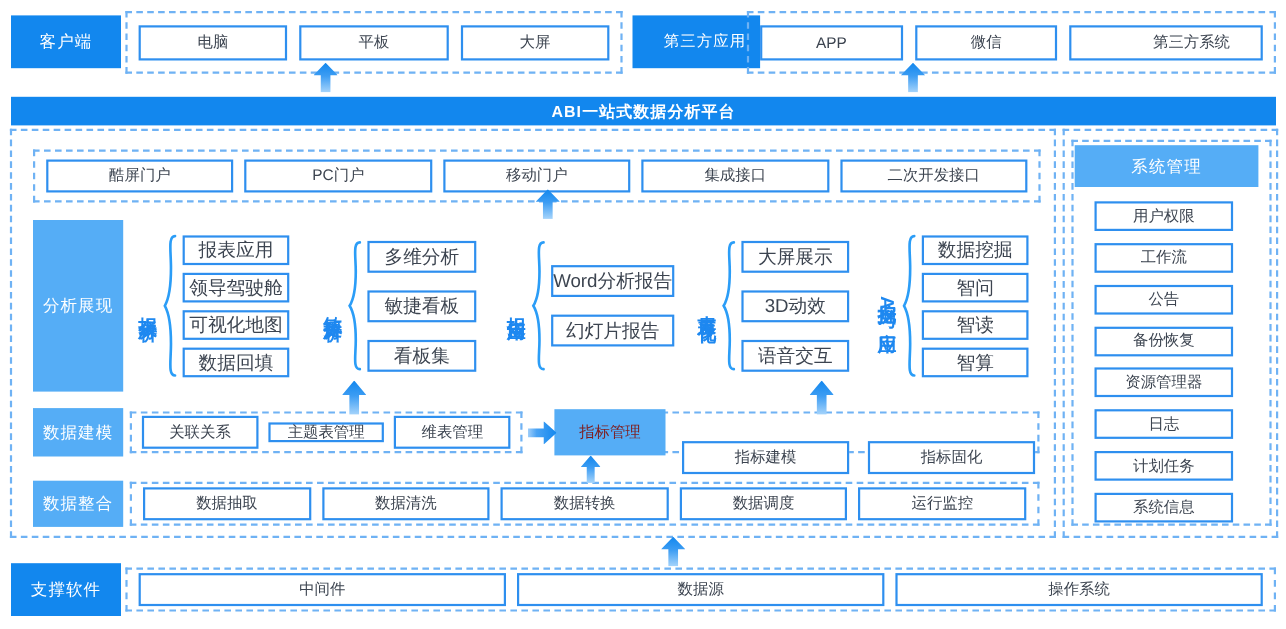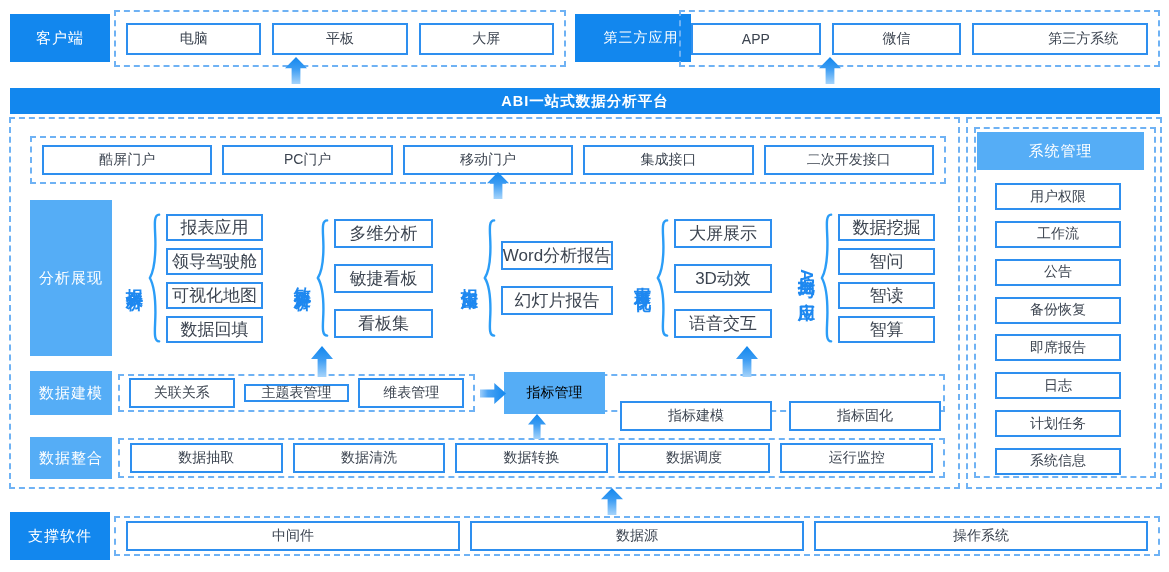"即席报告" div.wbox { text: 即席报告 -> 资源管理器 }
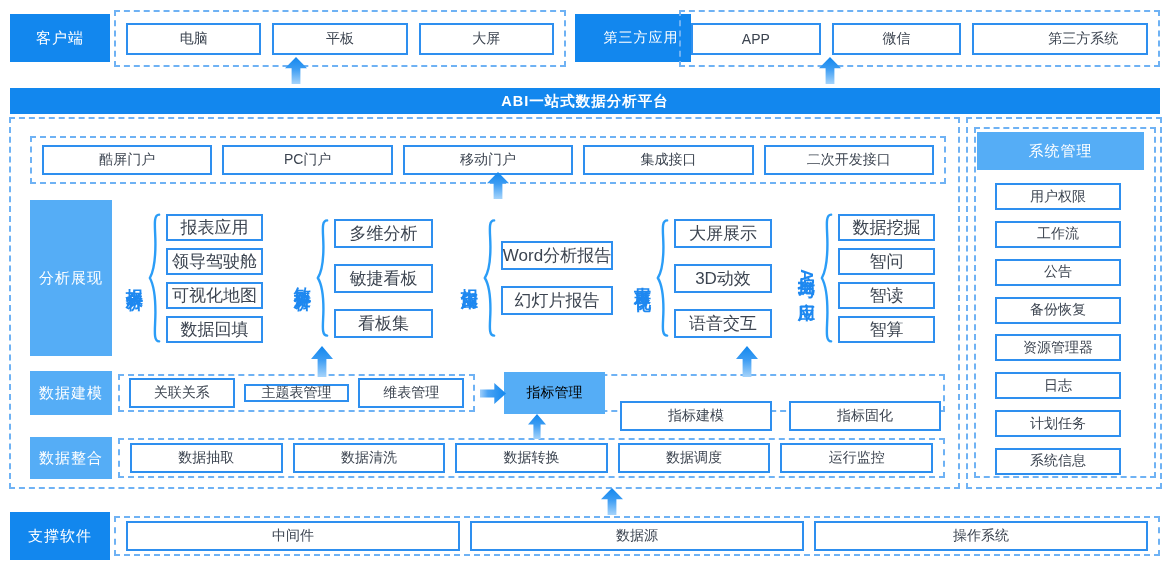"指标管理" .highlight { color: #000000 -> #7f1d1d }
